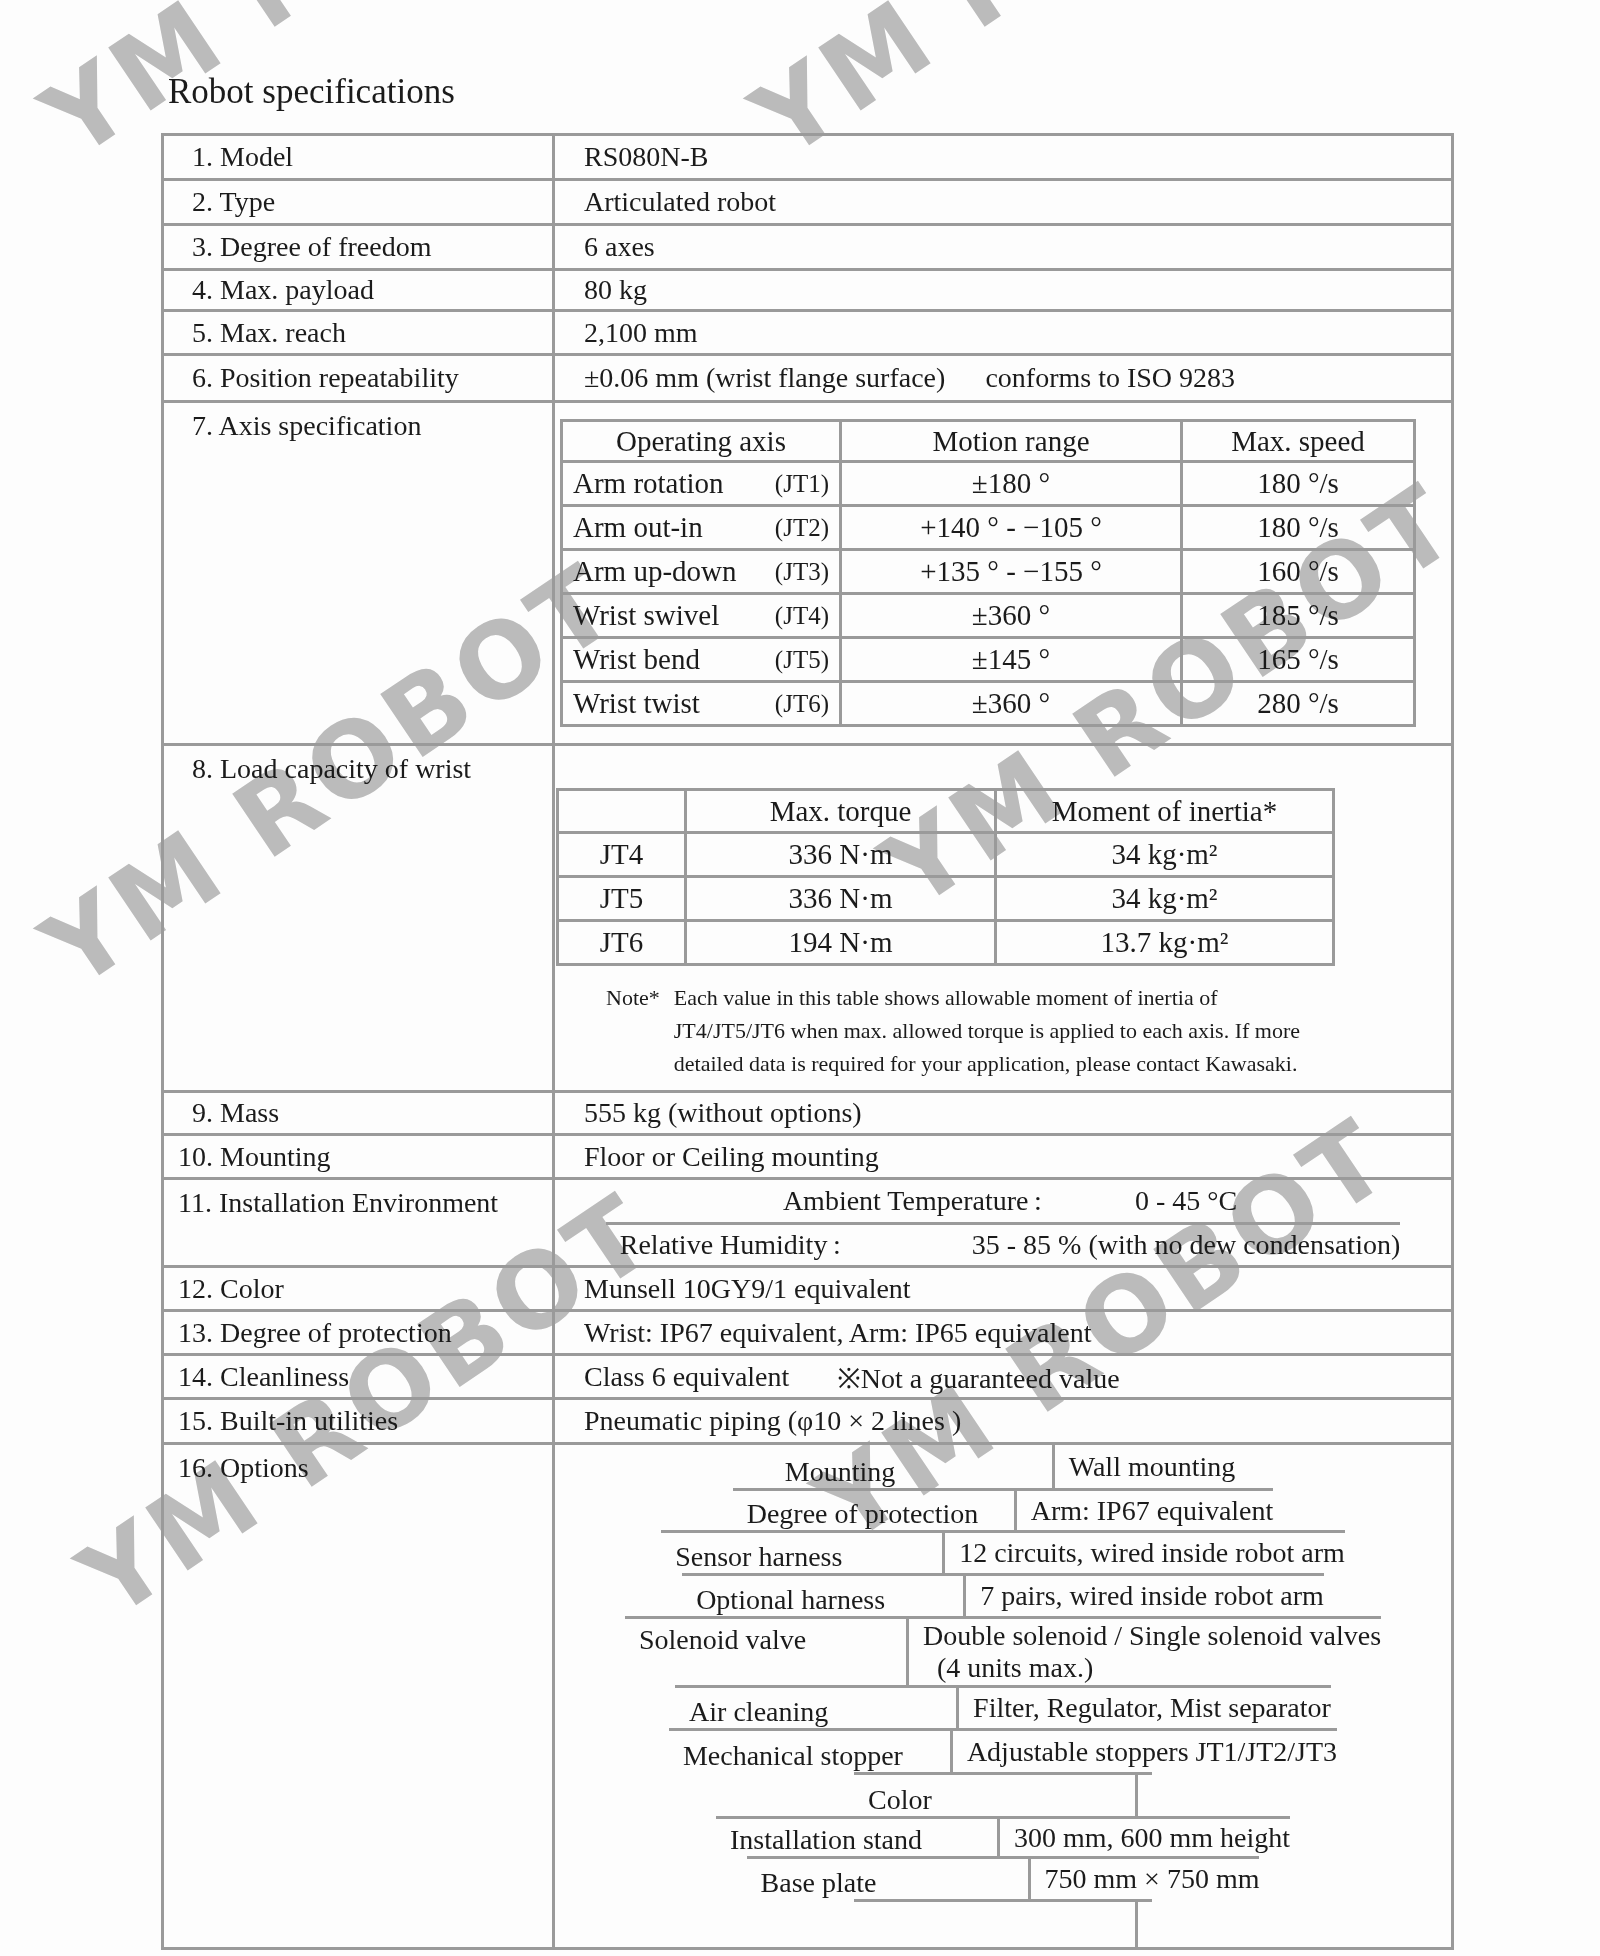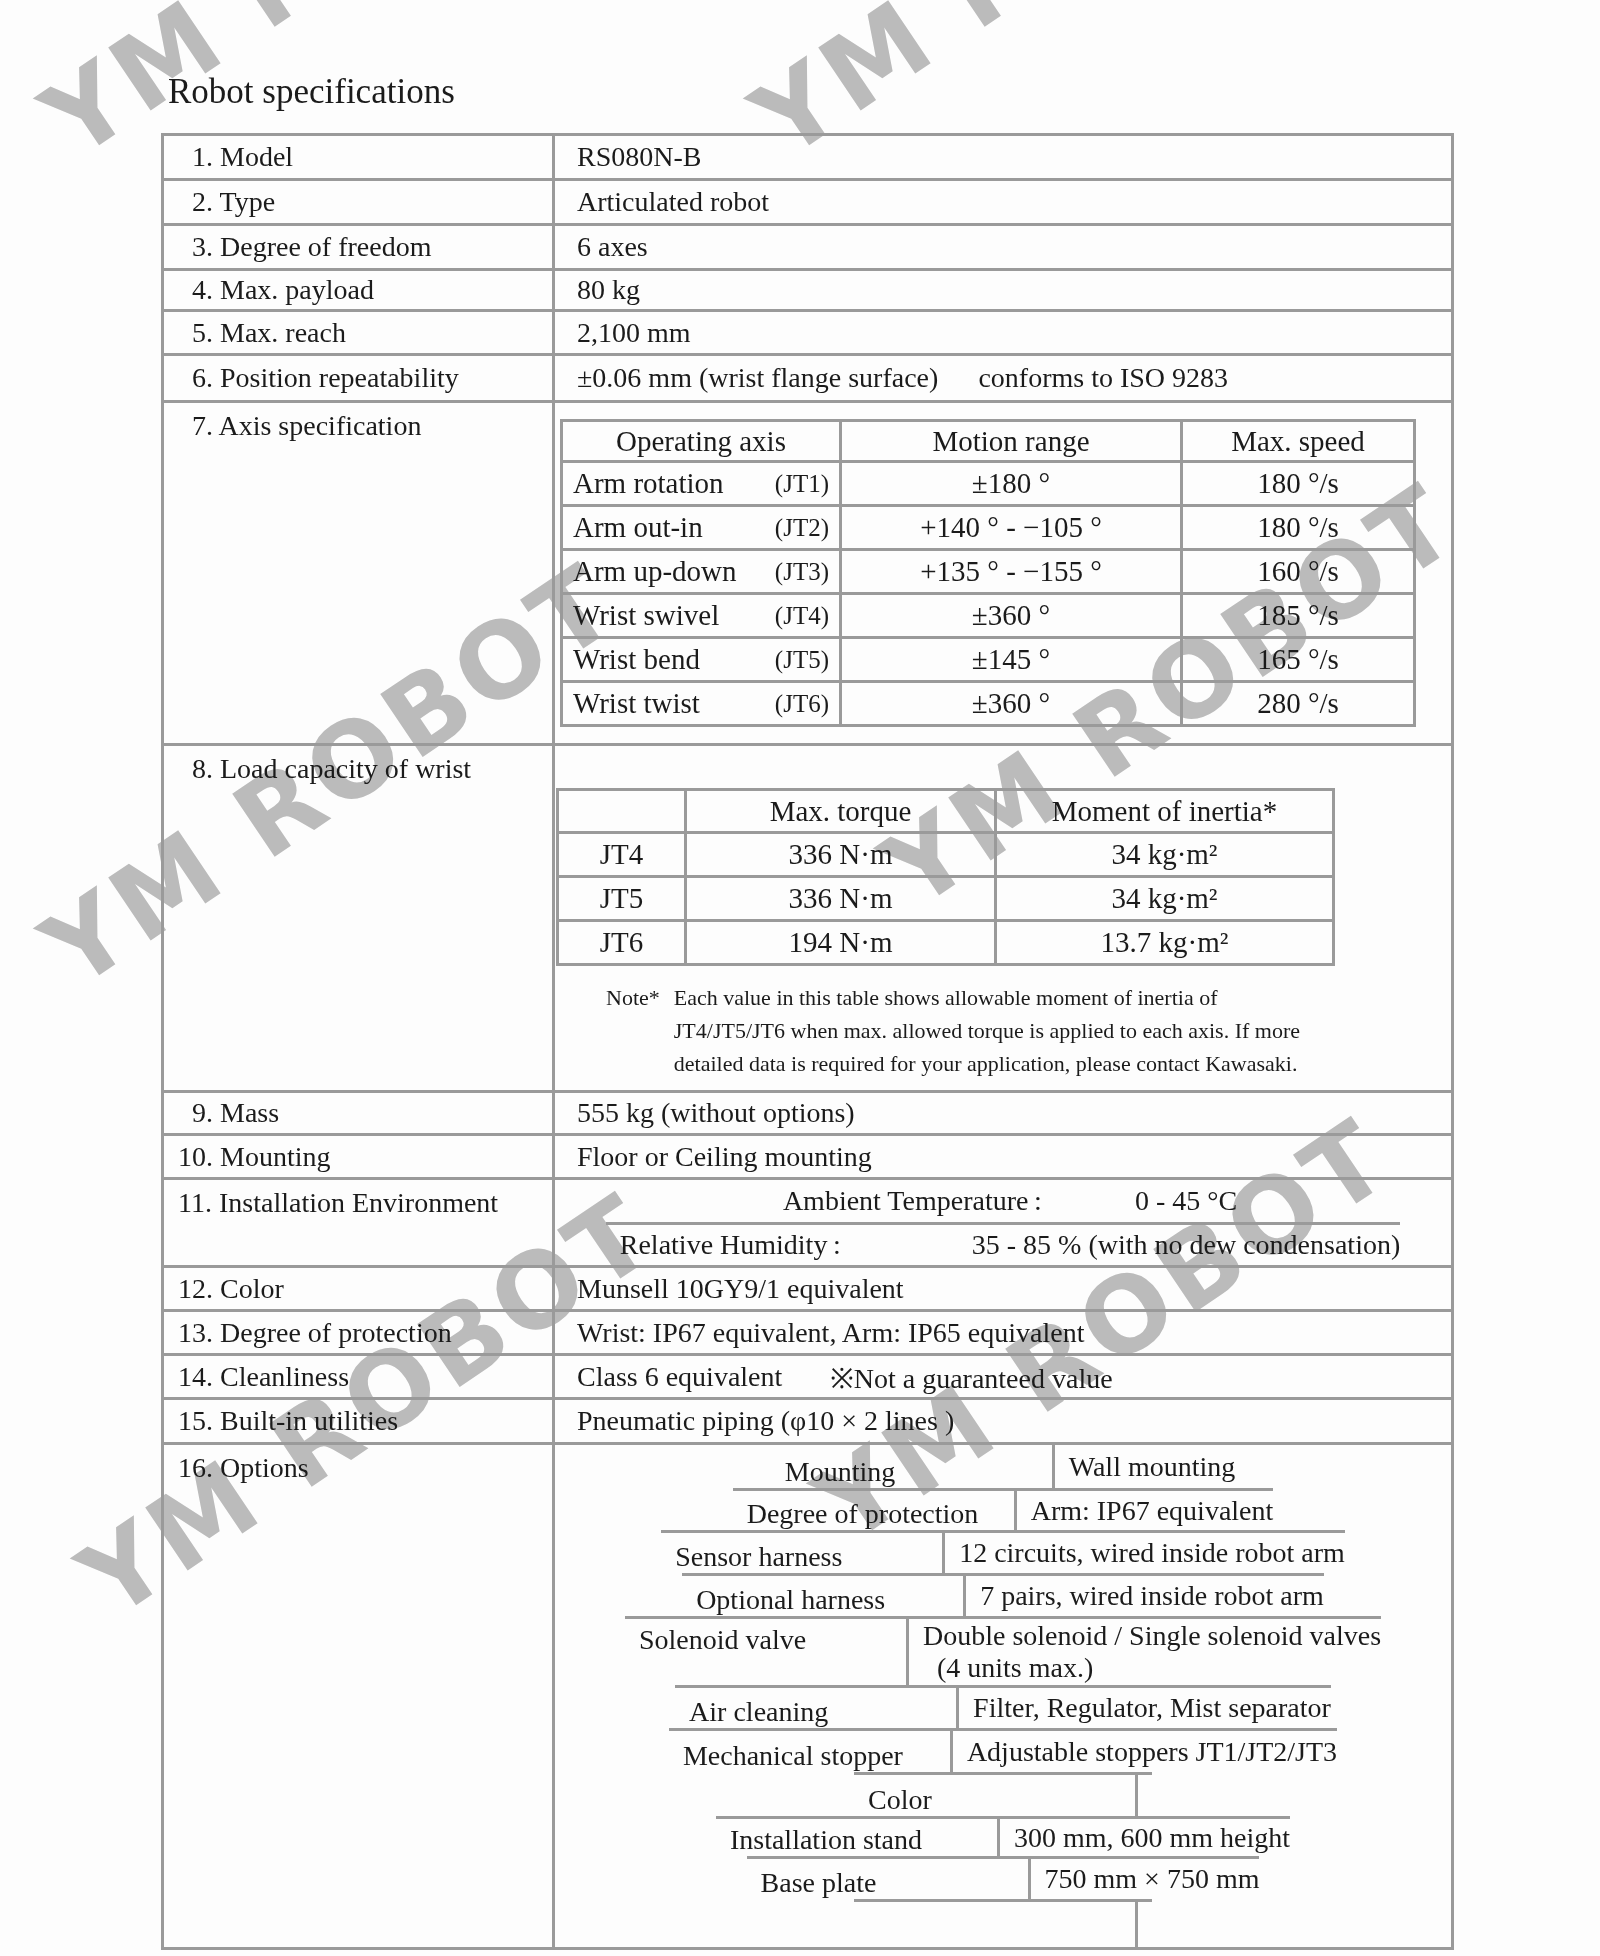"RS080N-B" .vcell { padding-left: 22px -> 29px }
